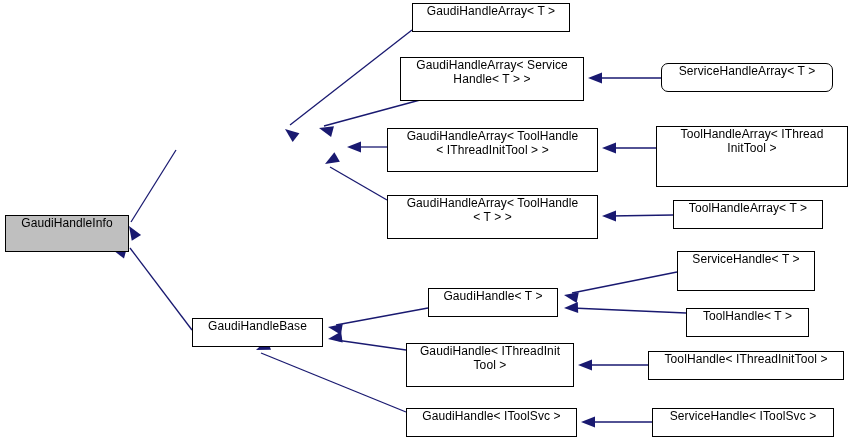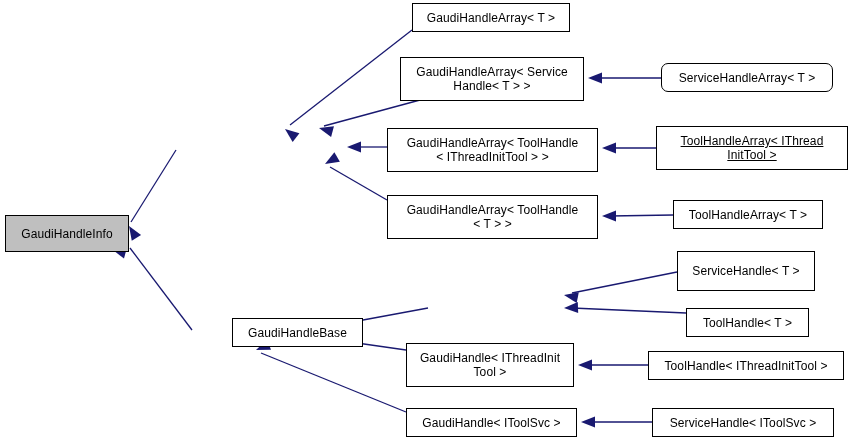"GaudiHandleArray< T >" .node { align-items: center -> none }
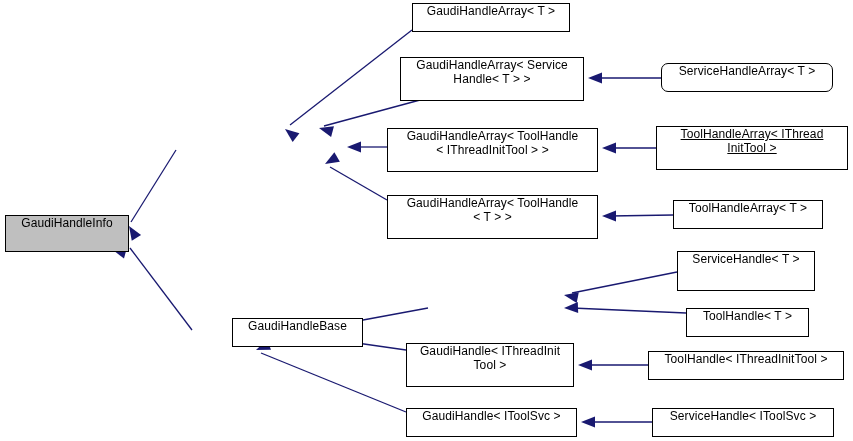"ToolHandleArray< IThread" div.node { height: 44px -> 61px; text-decoration: underline -> none }
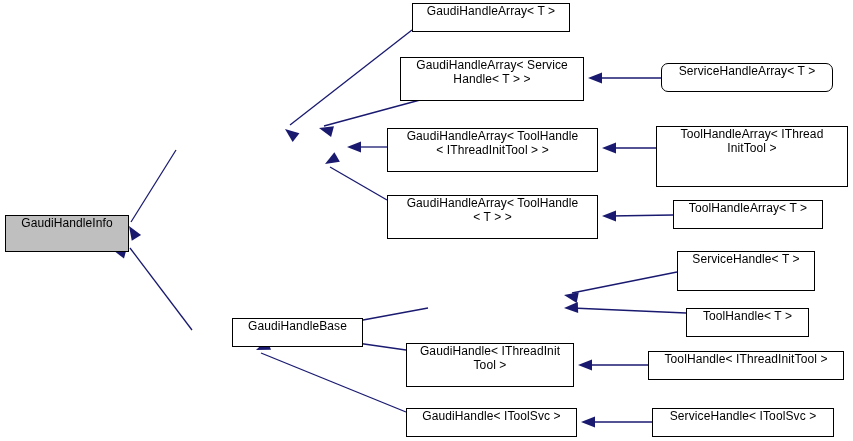"GaudiHandle< T >" div.node { html: none -> <div><span>GaudiHandle&lt; T &gt;</span></div> }
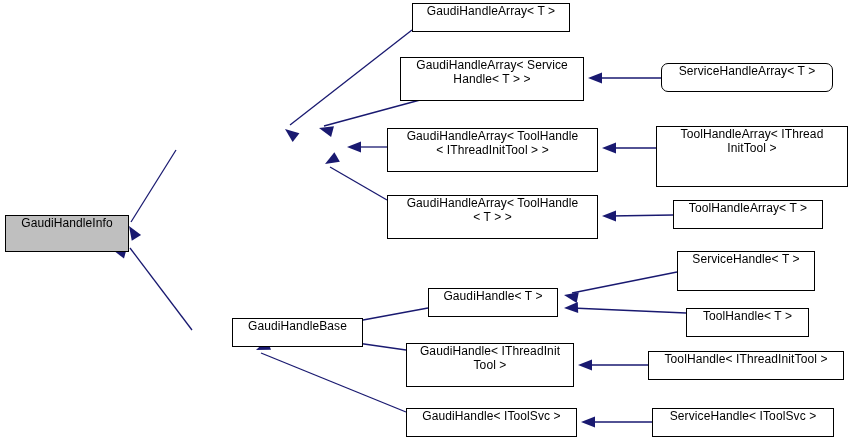"GaudiHandleBase" div.node { margin-left: 40px -> none }
